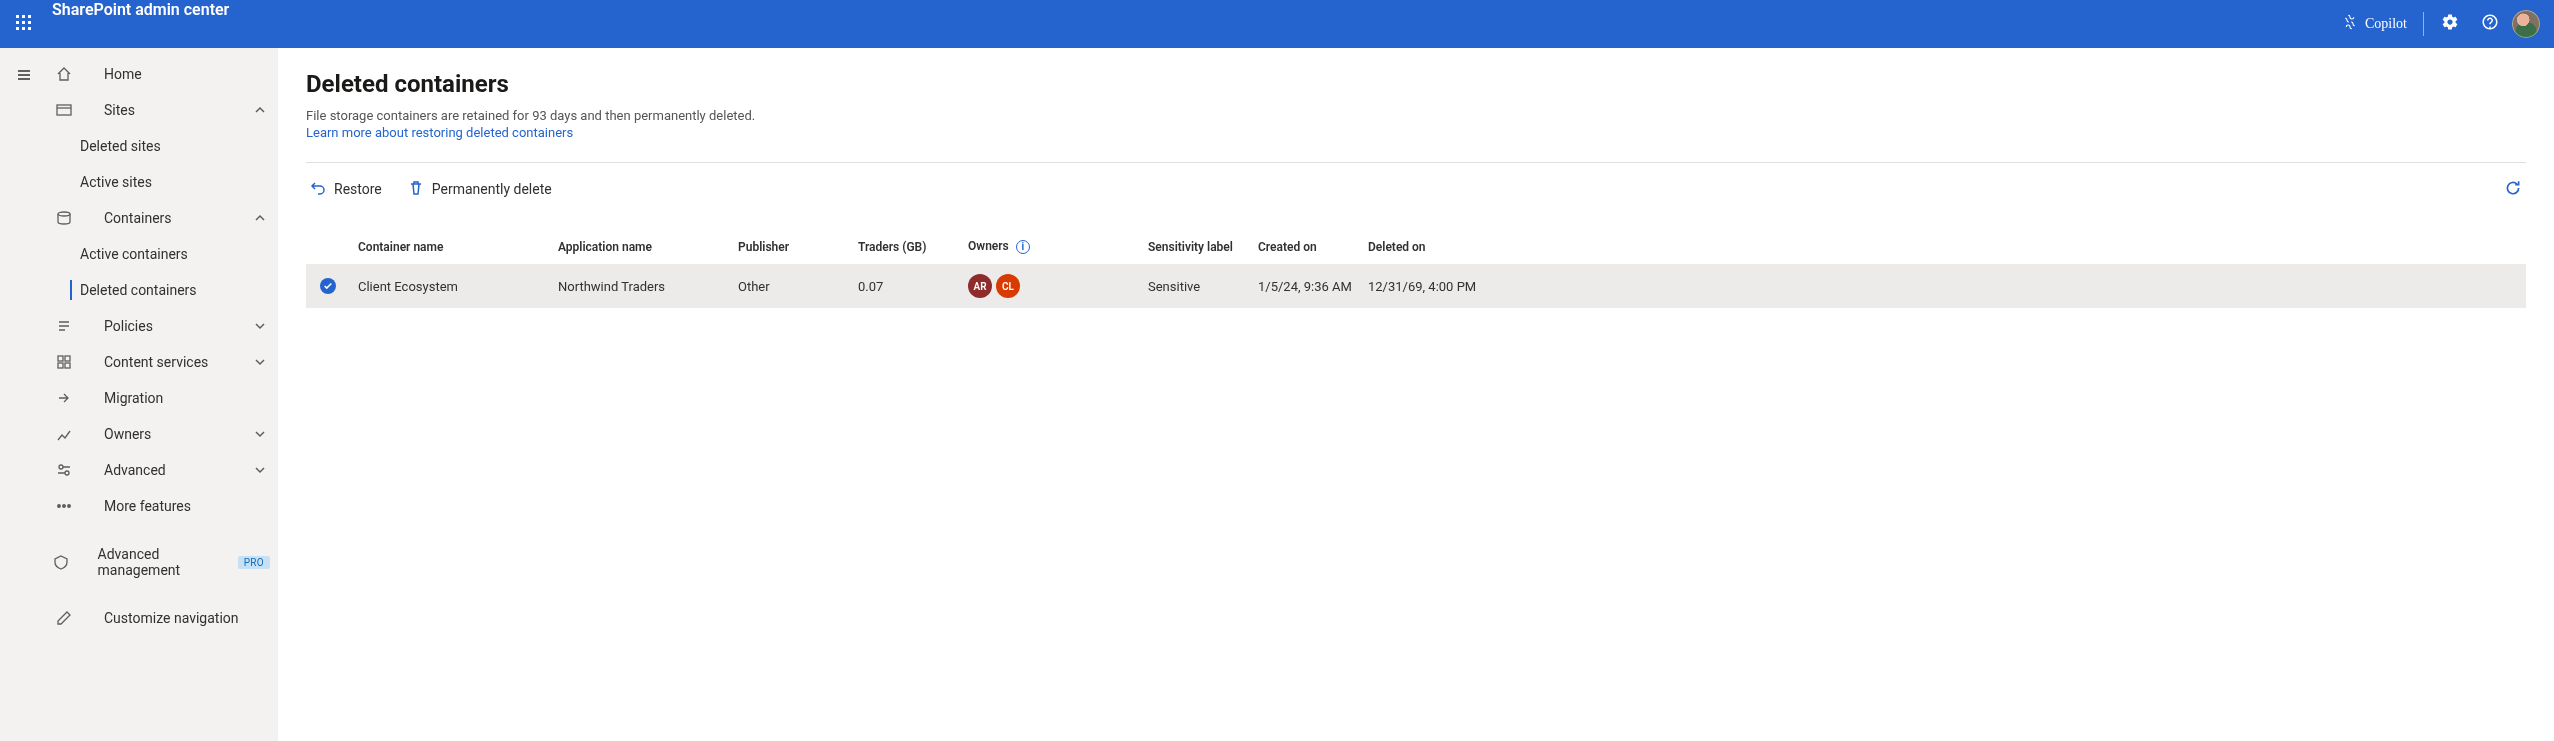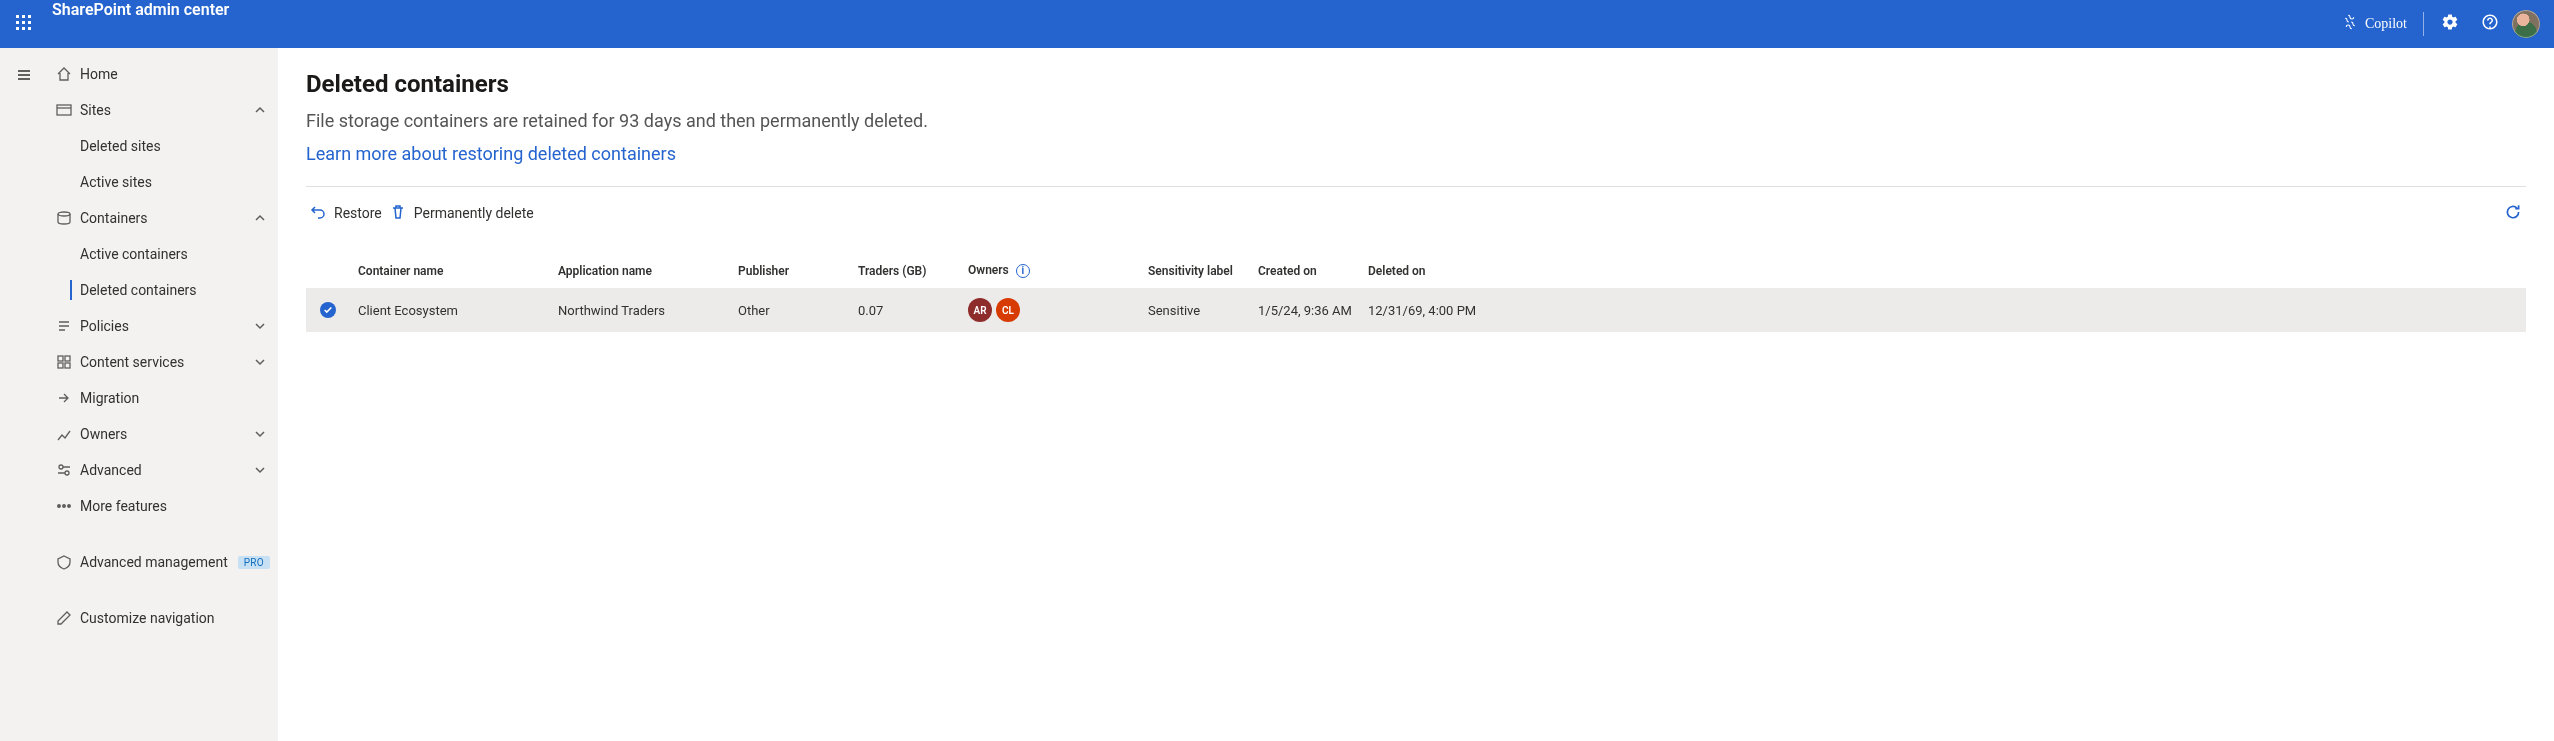"Home" .nav-item, .nav-sub { gap: none -> 24px }
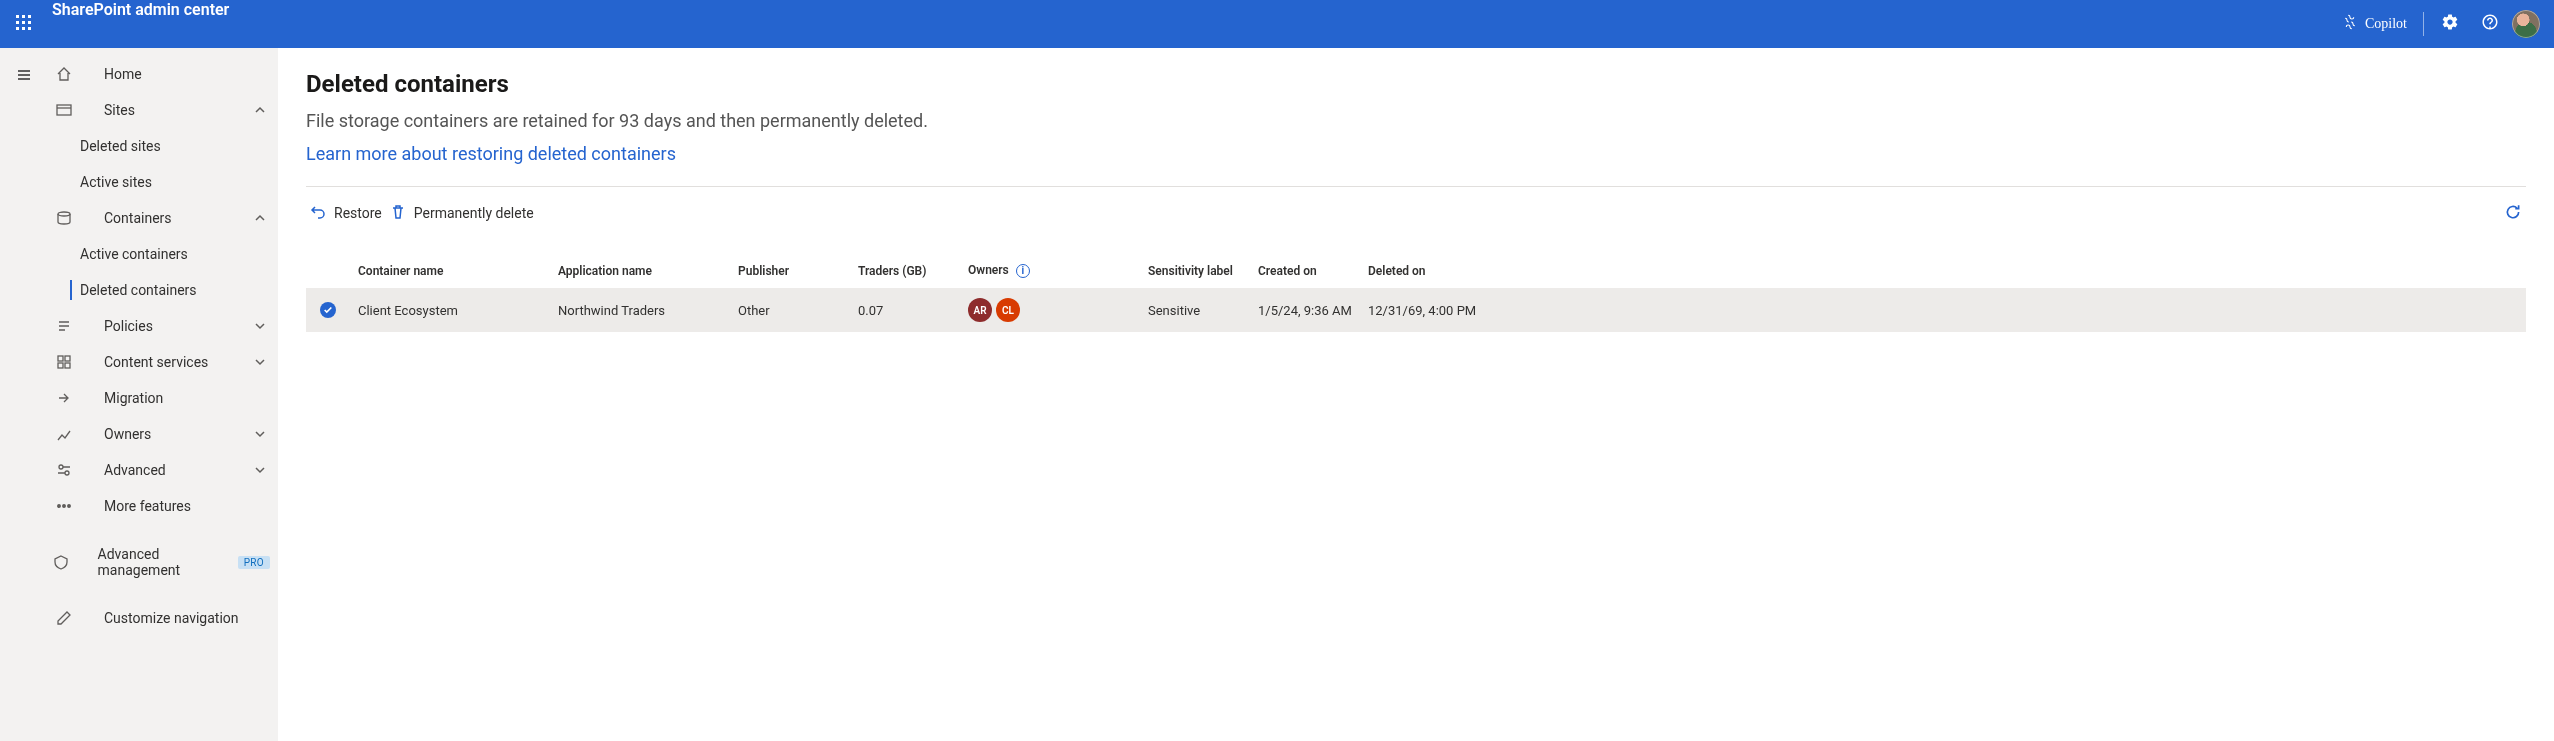"File storage containers are retained" .main .desc { font-size: 18px -> 13px; margin: 12px 0 2px 0 -> 0 0 2px 0 }
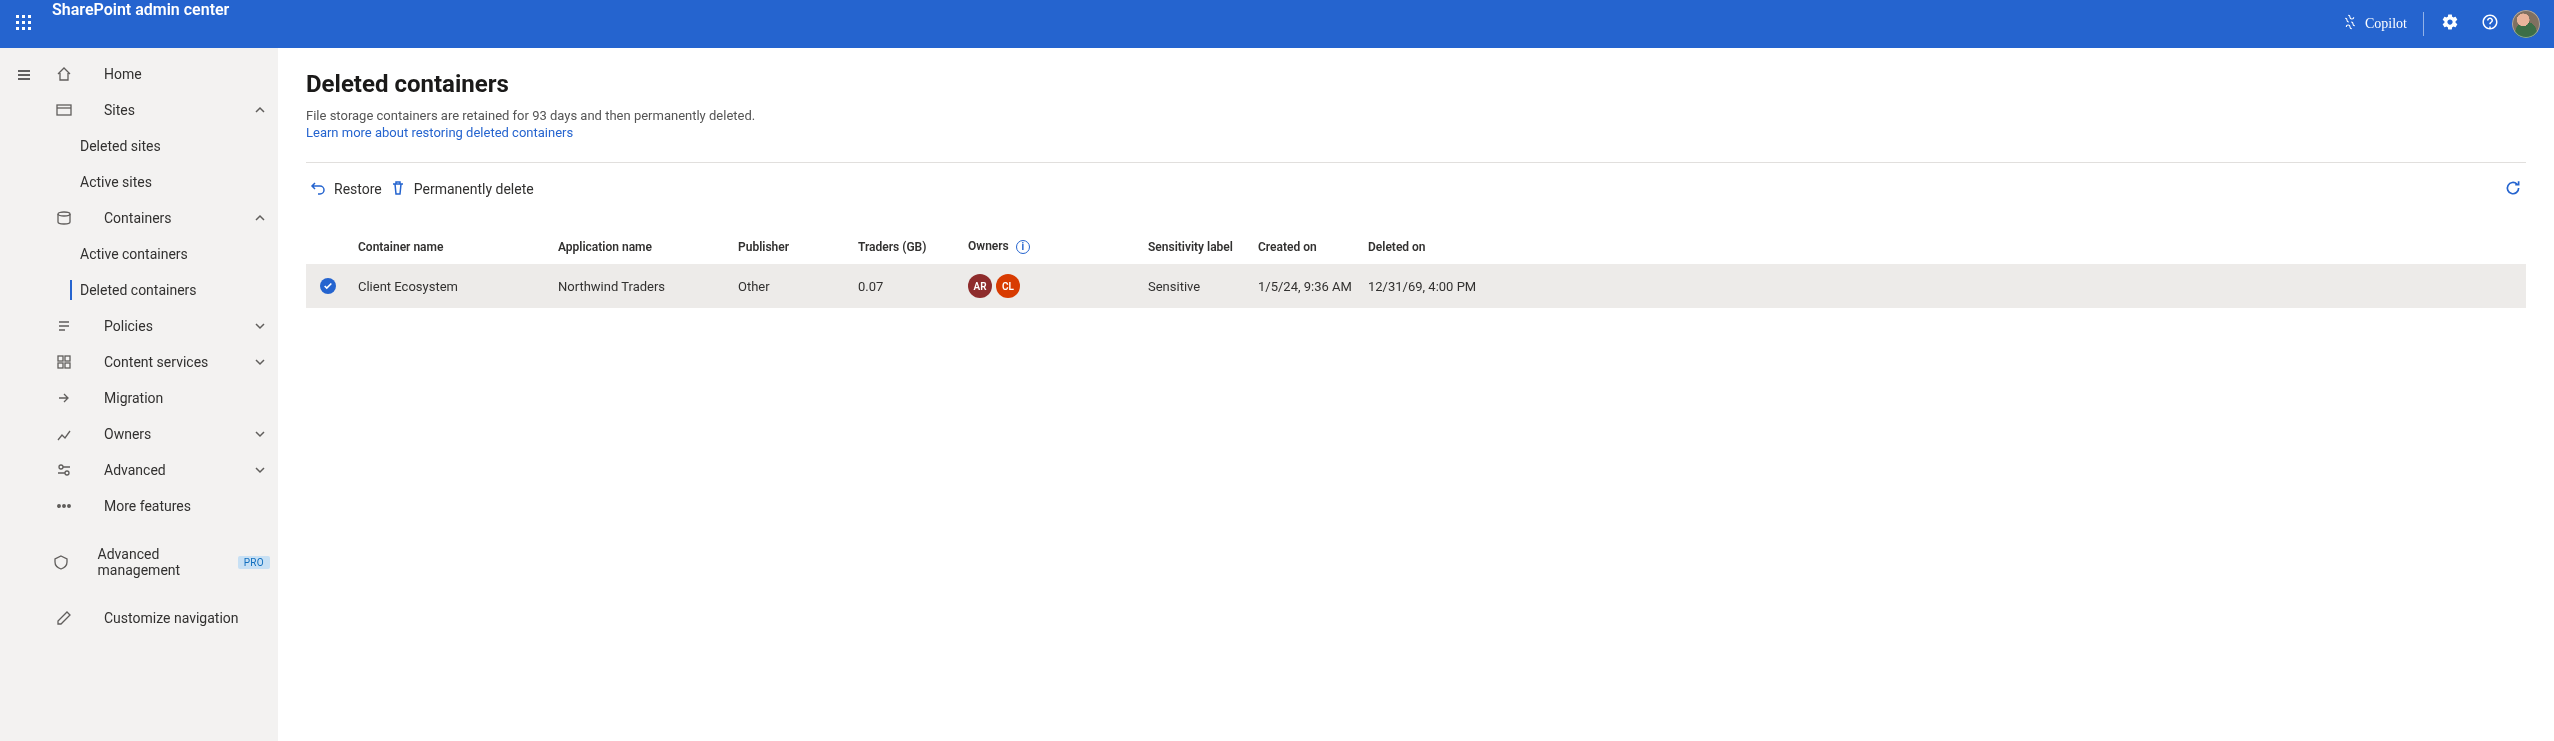"Restore" .cmd-bar { gap: none -> 18px }
